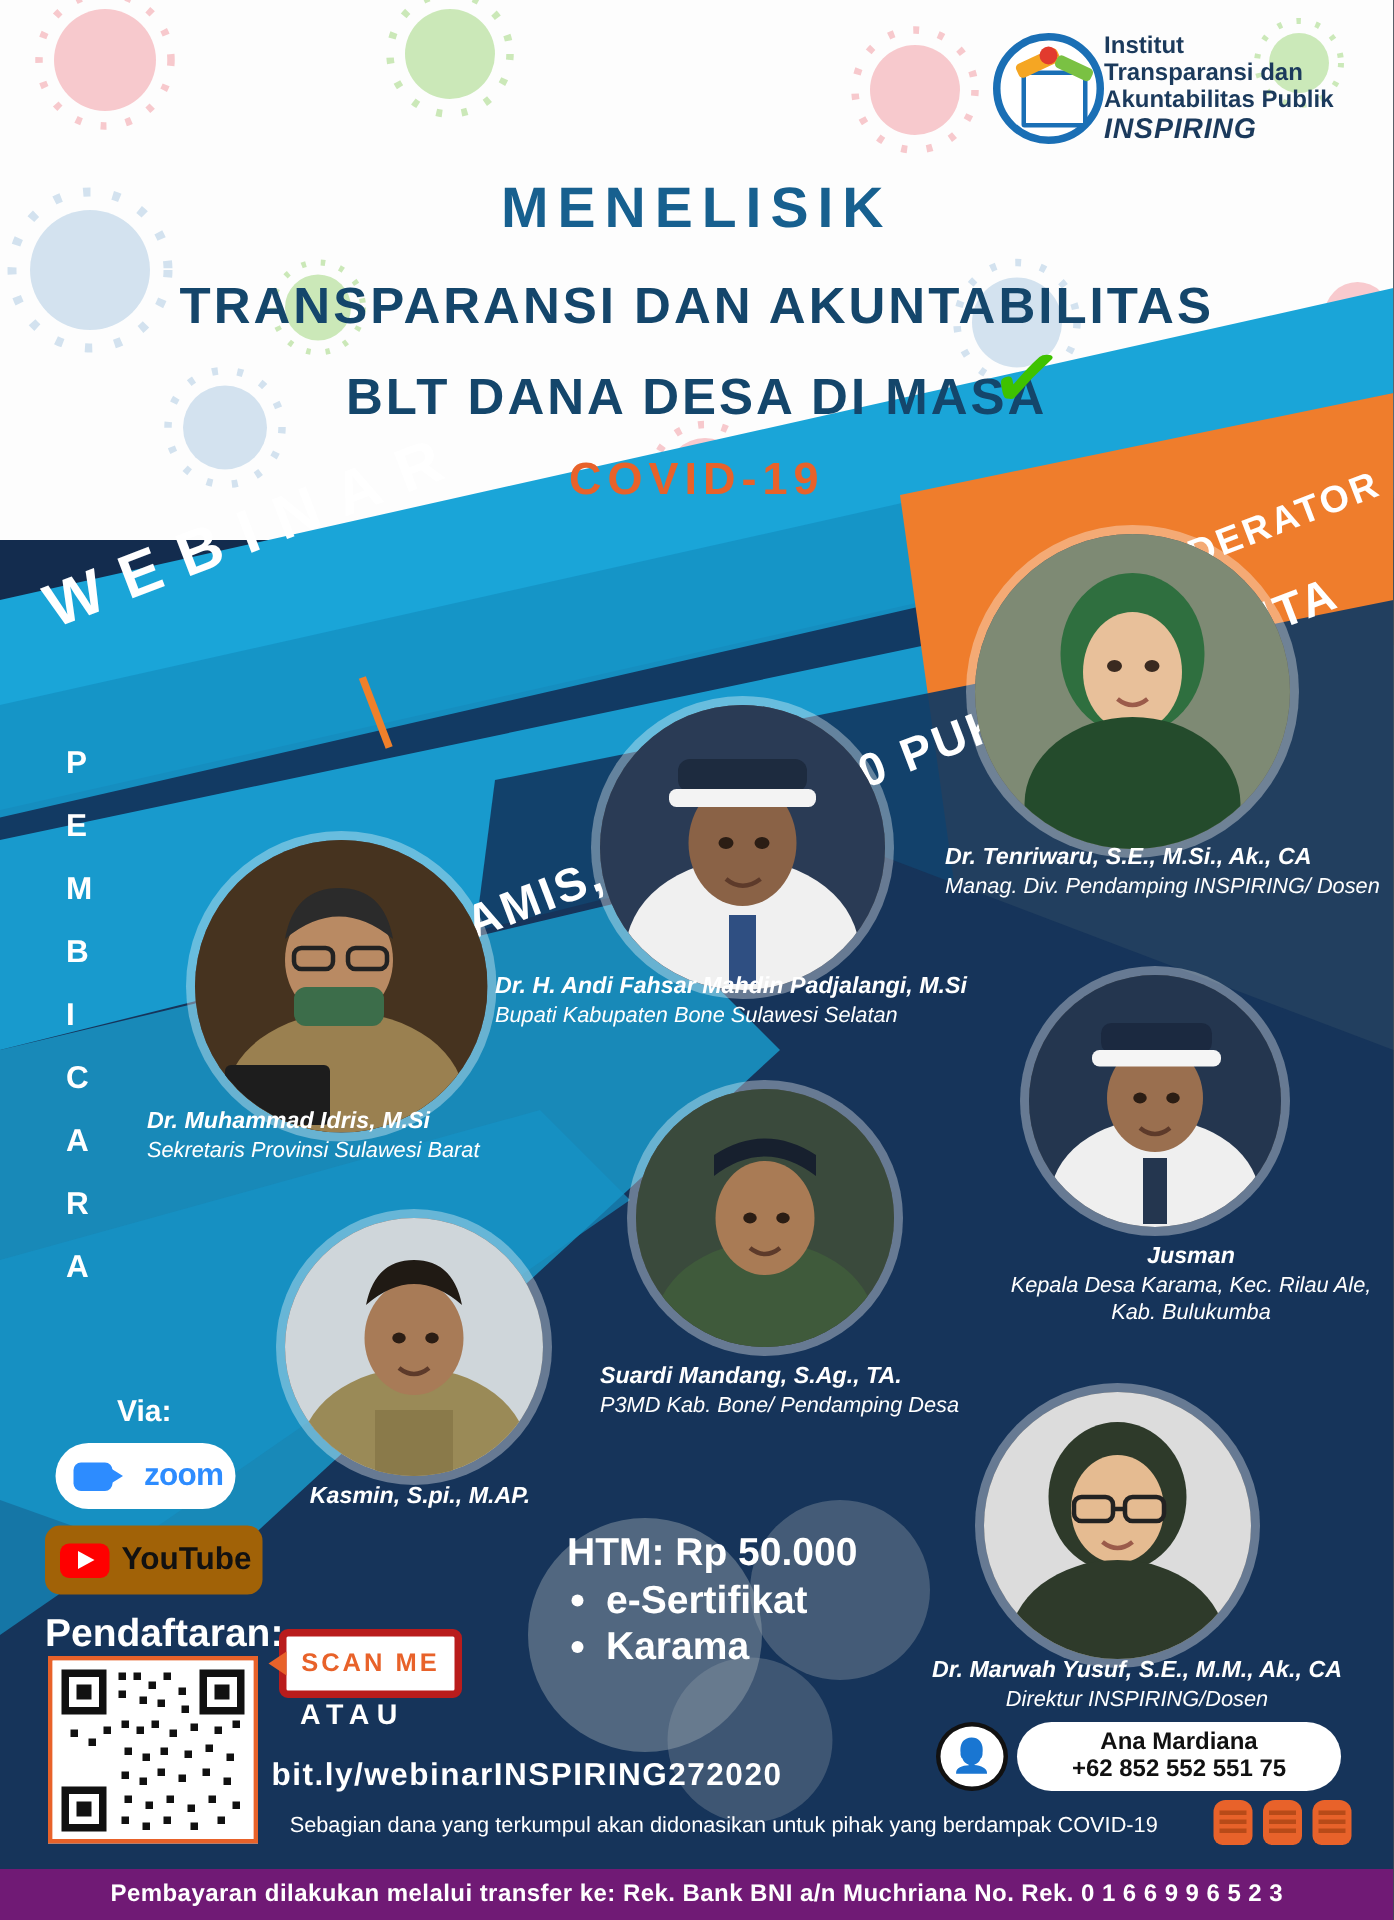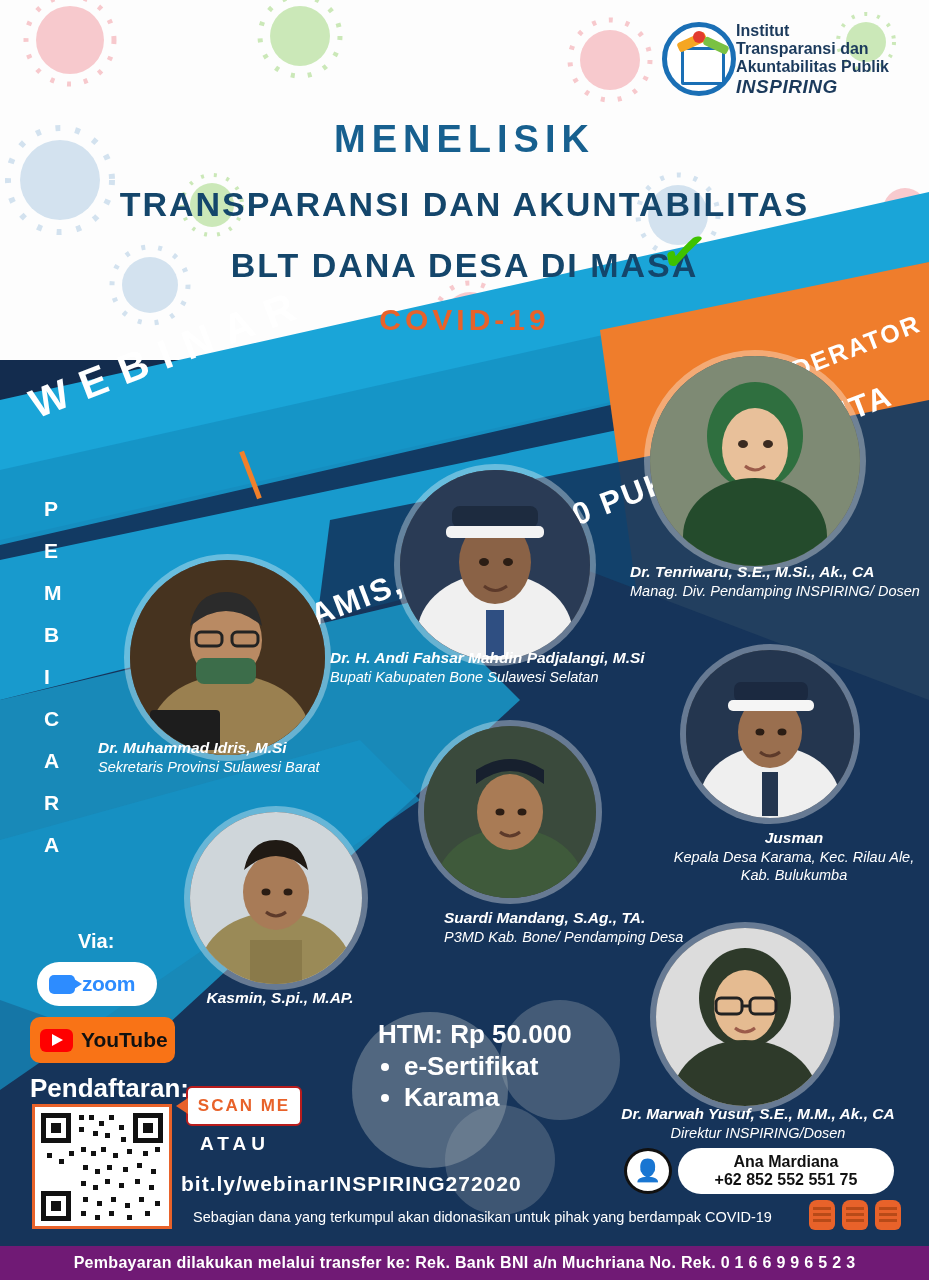"Suardi Mandang, S.Ag., TA." div.cap { margin-left: 44px -> none }
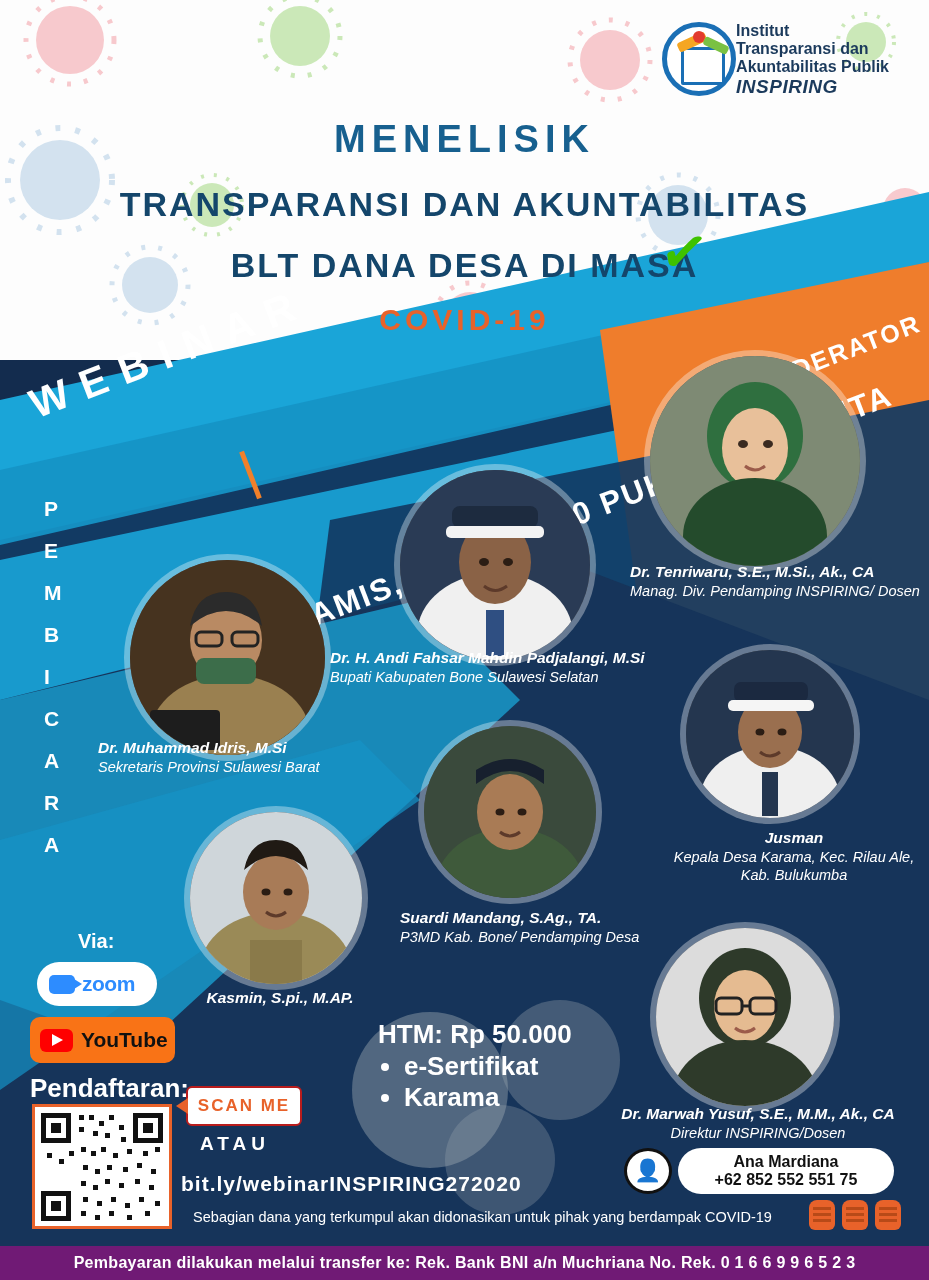"zoom" .zoombtn { gap: 7px -> 21px }
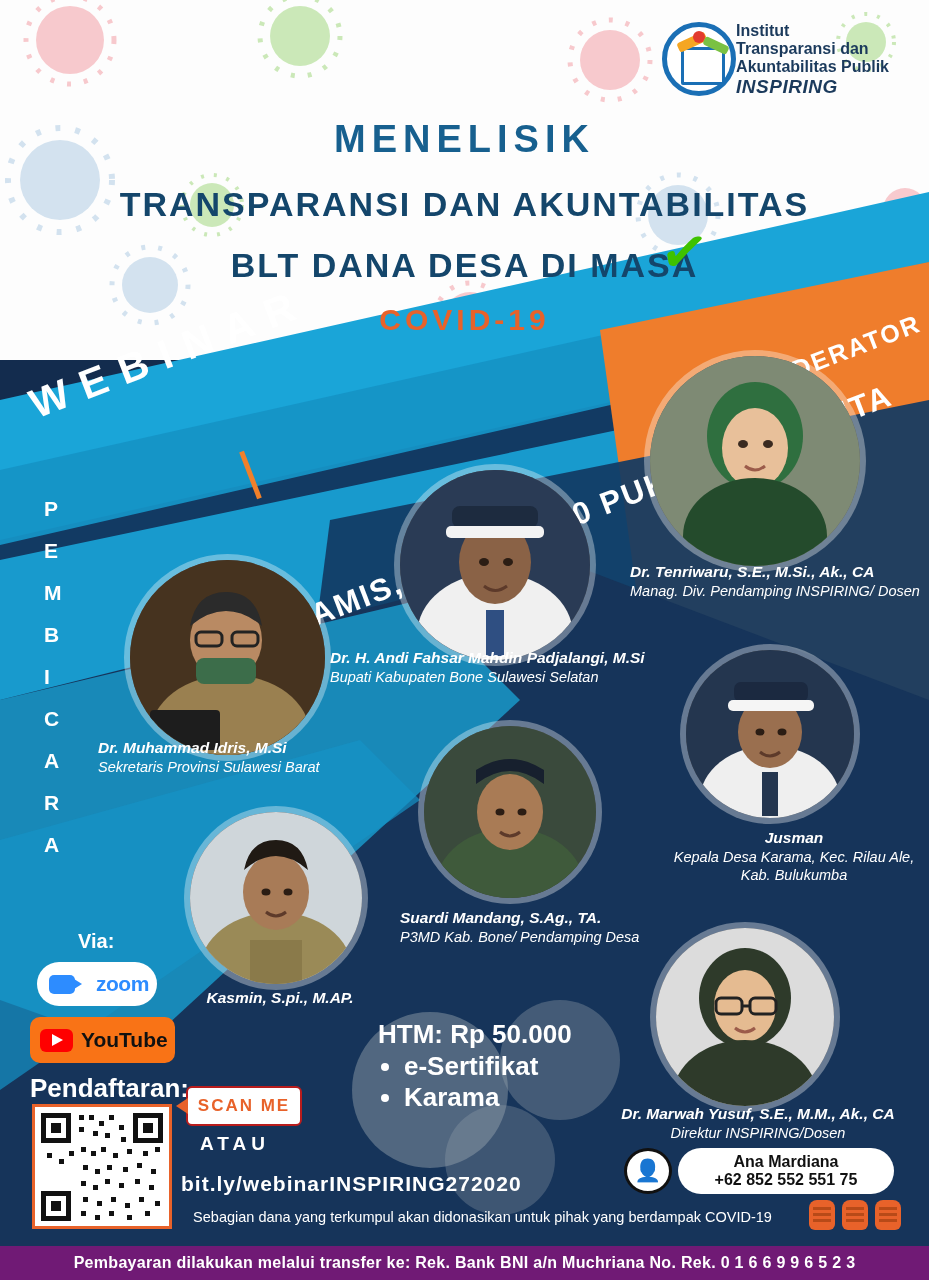"YouTube" .ytbtn { background: #f97316 -> #a16207 }
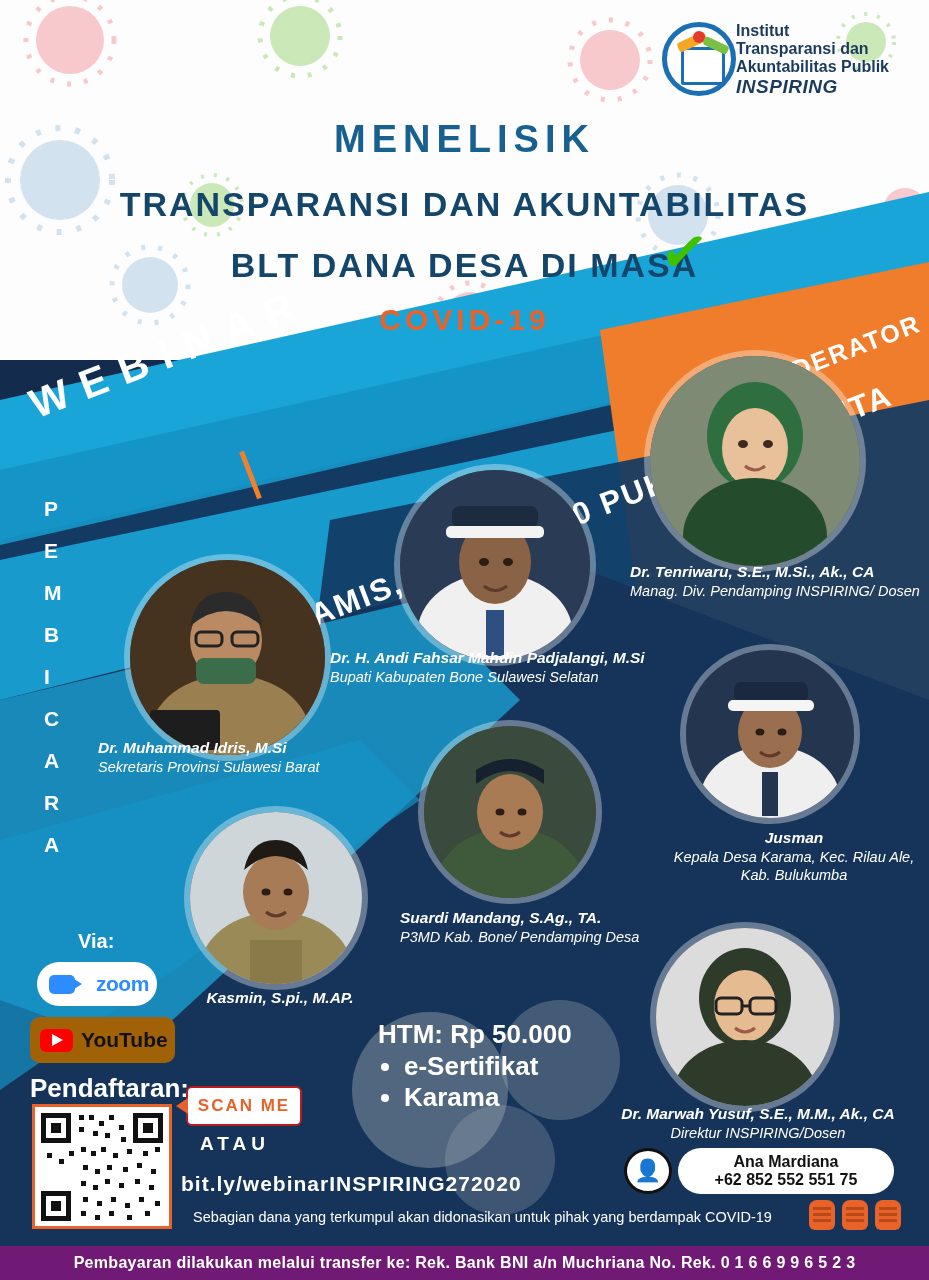"SCAN ME" .scanme { border: 2px solid #b91c1c -> 5px solid #b91c1c }
